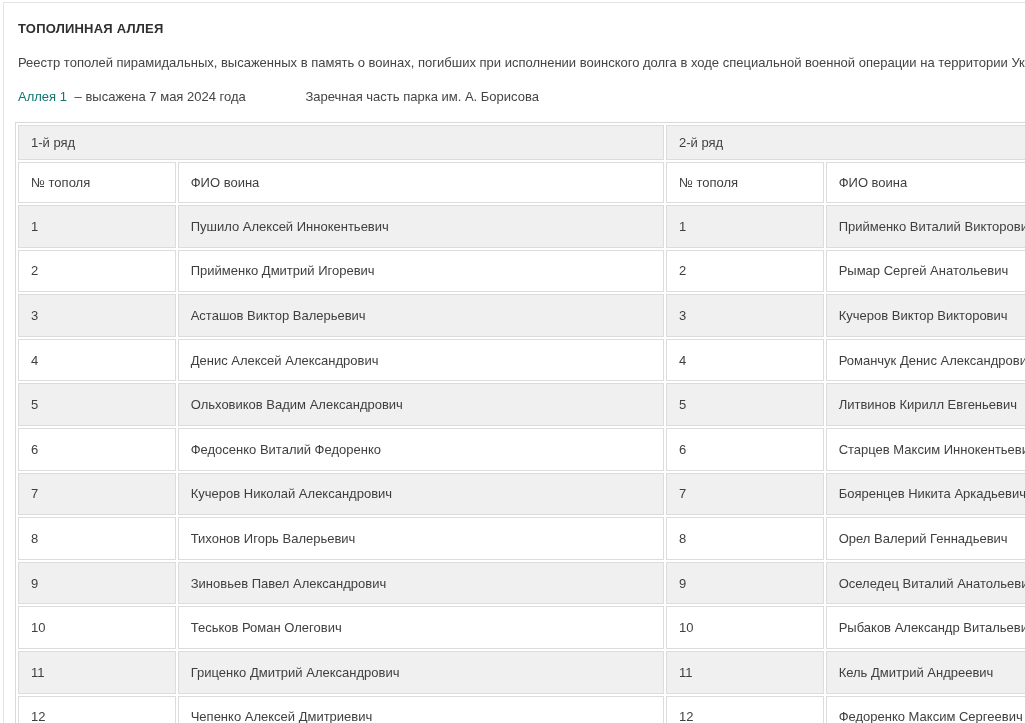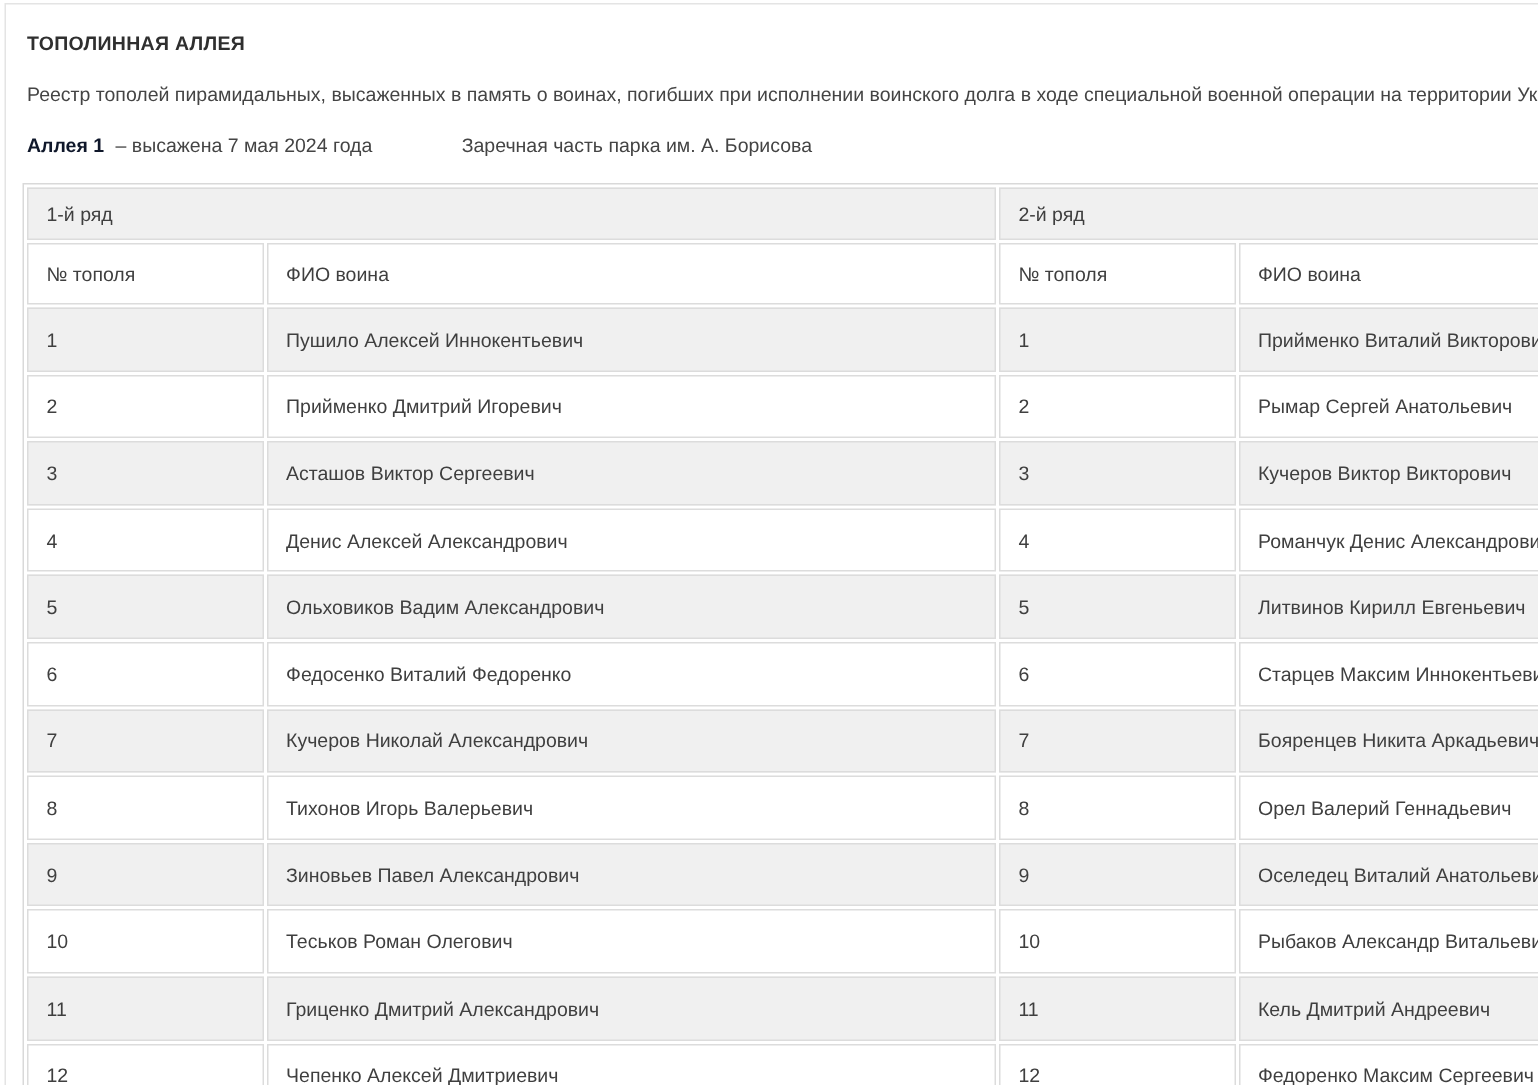"Аллея 1" .alley-label { color: #0f172a -> #0f766e; font-weight: bold -> normal }
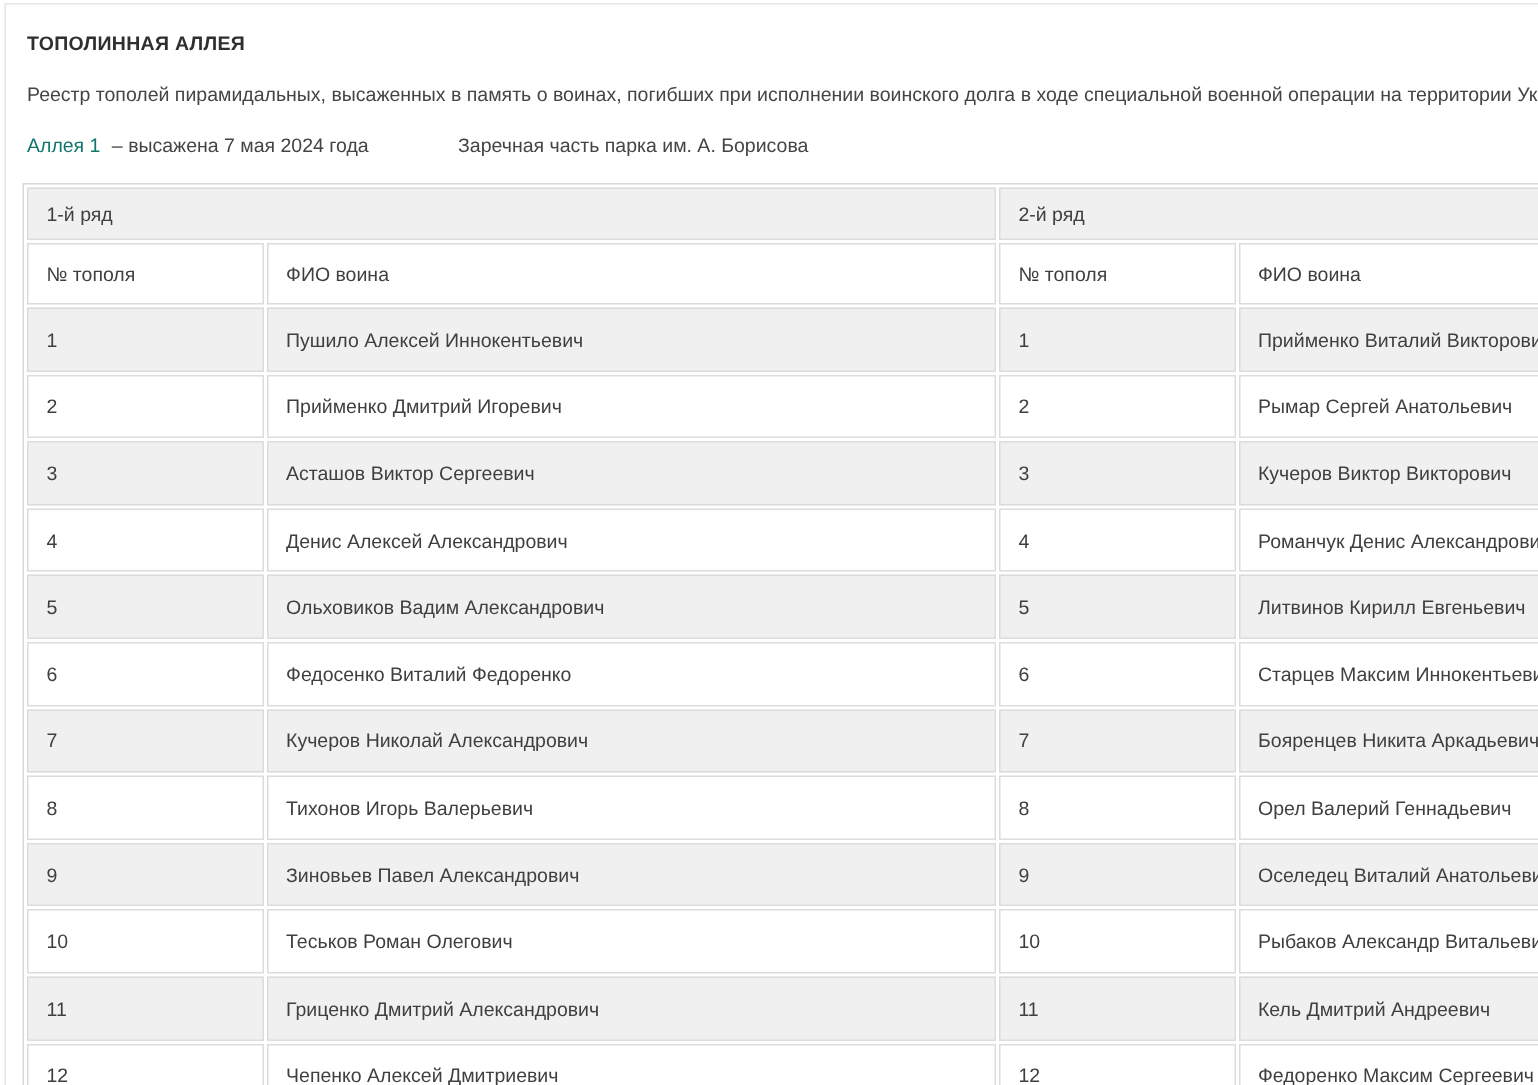"Асташов Виктор Сергеевич" td { text: Сергеевич -> Валерьевич }
